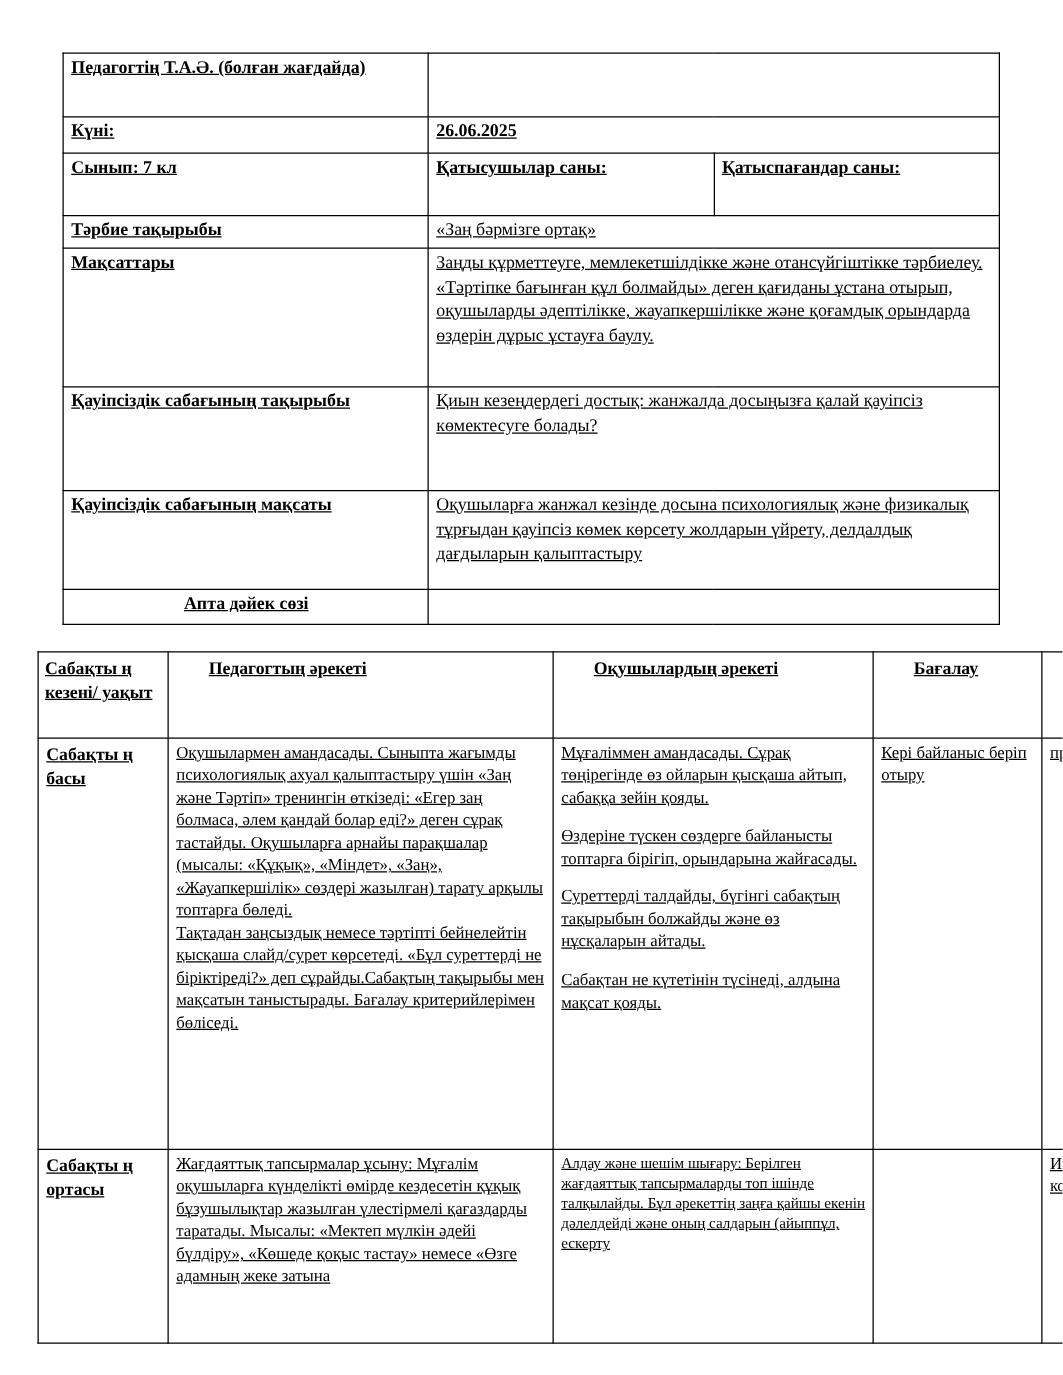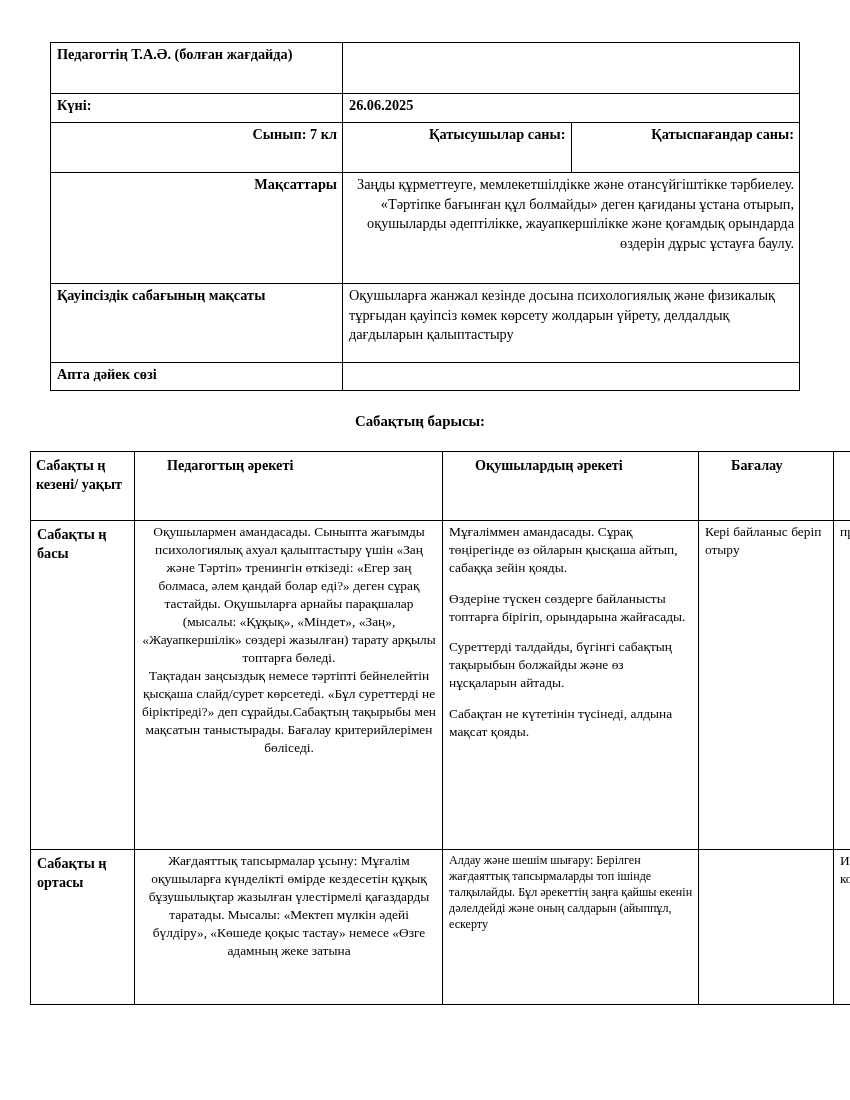"Педагогтің Т.А.Ә. (болған жағдайда)" .page { text-decoration: none -> underline }
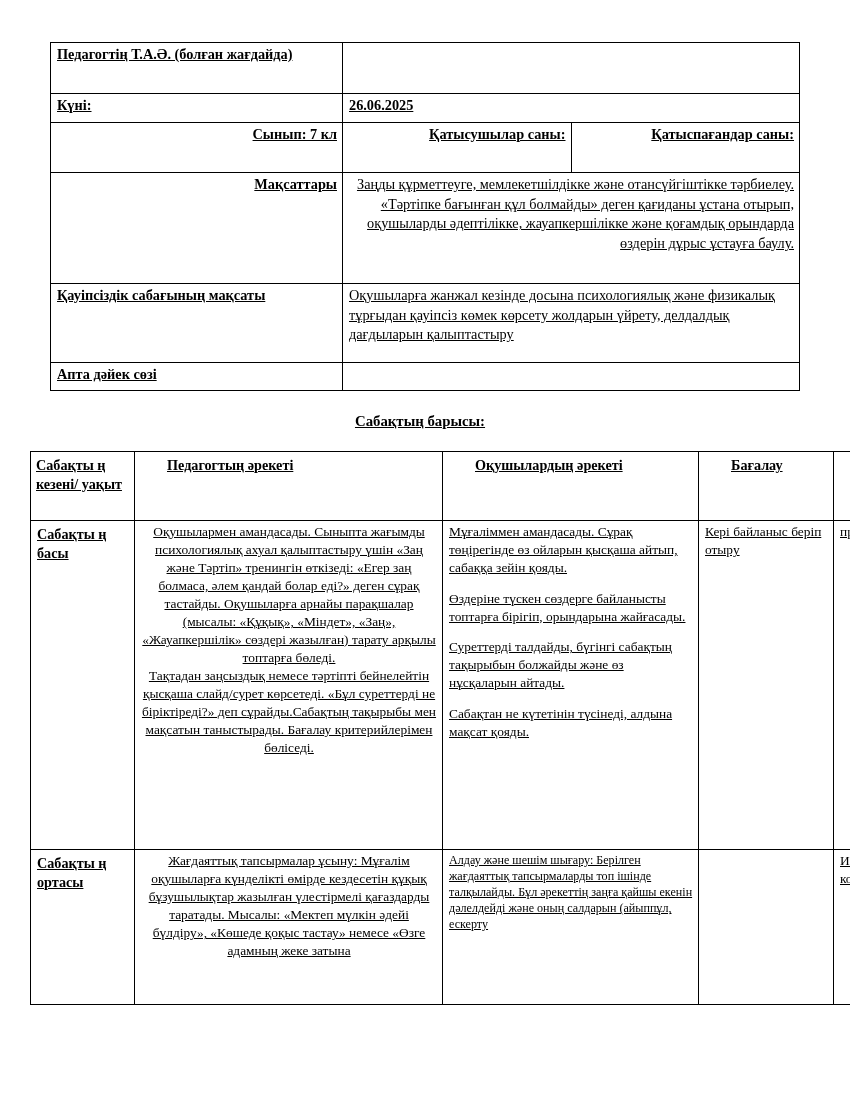"Сынып: 7 кл" .h-row-3 td { text-align: right -> none }
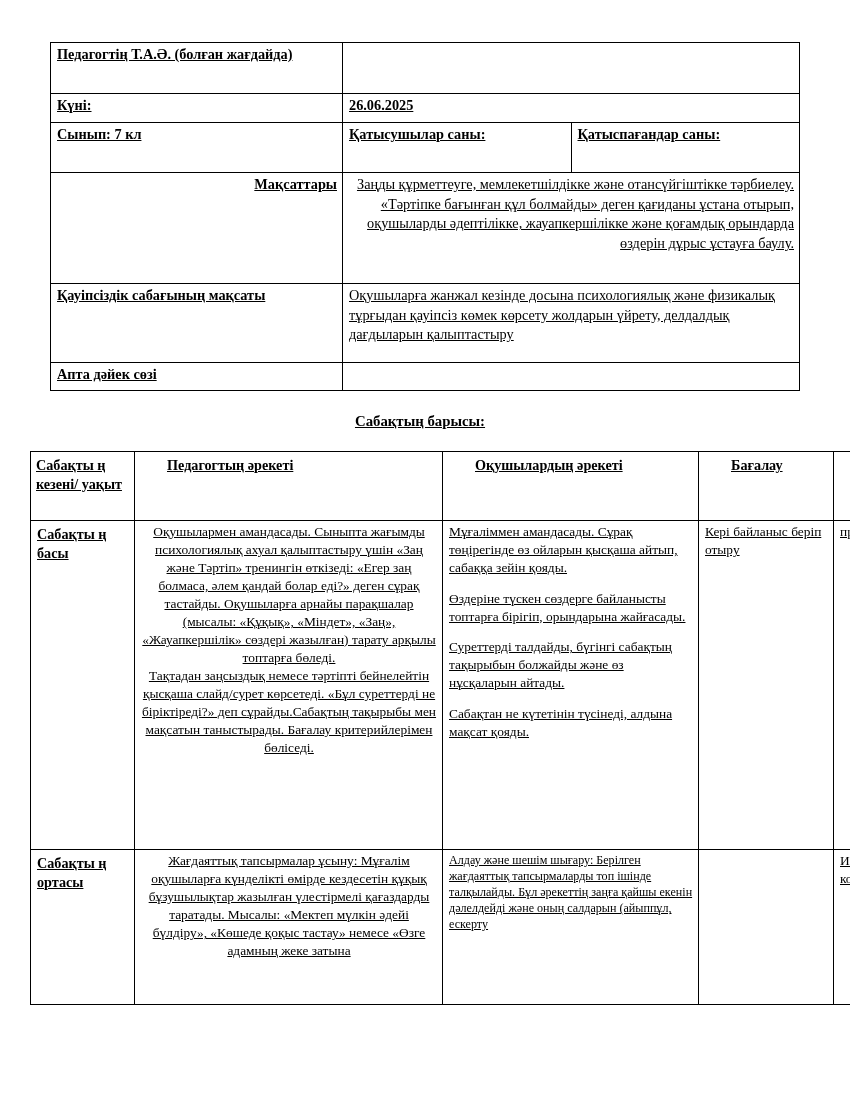"Тәрбие тақырыбы" tr.h-row-4 { html: none -> <tr> <td>Тәрбие тақырыбы</td> <td> «Заң бәрмізге ортақ»</td> </tr> }
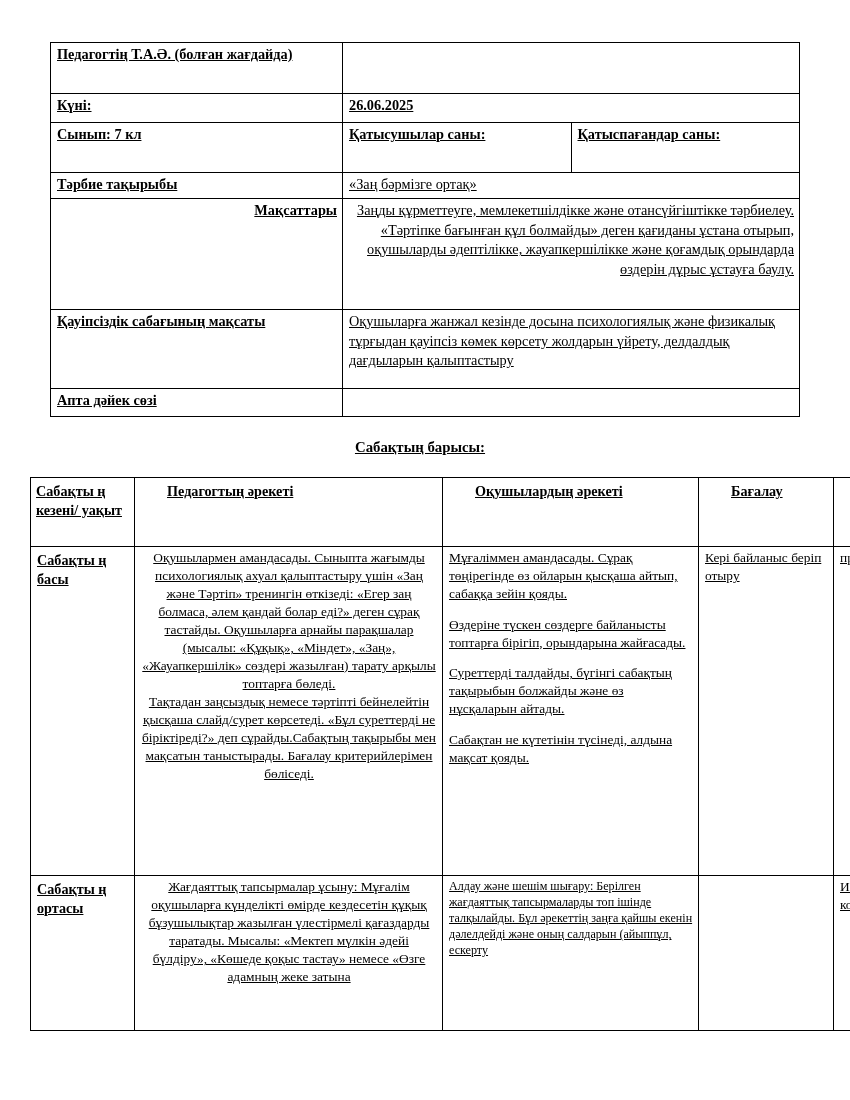"Мақсаттары" .h-row-5 td { text-align: right -> none }
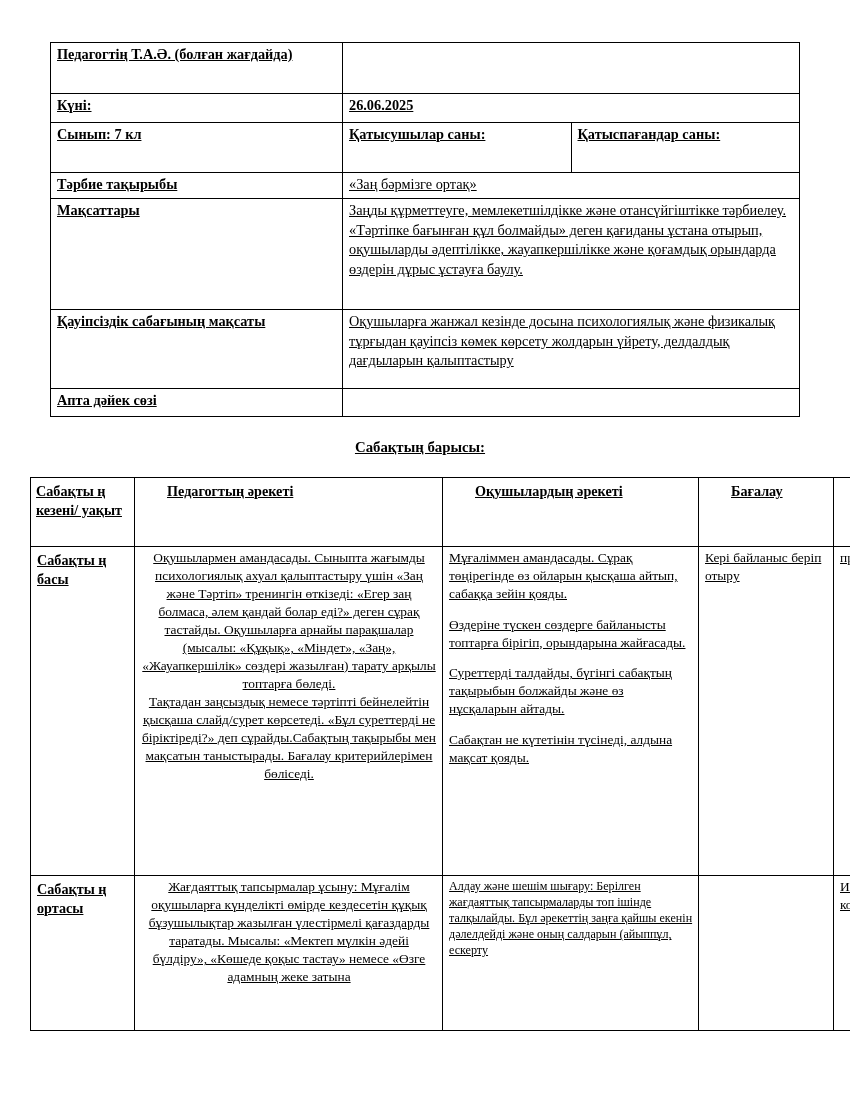"Қауіпсіздік сабағының тақырыбы" tr.h-row-6 { html: none -> <tr> <td>Қауіпсіздік сабағының тақырыбы</td> <td>Қиын кезеңдердегі достық: жанжалда досыңызға қалай қауіпсіз көмектесуге болады?</td> </tr> }
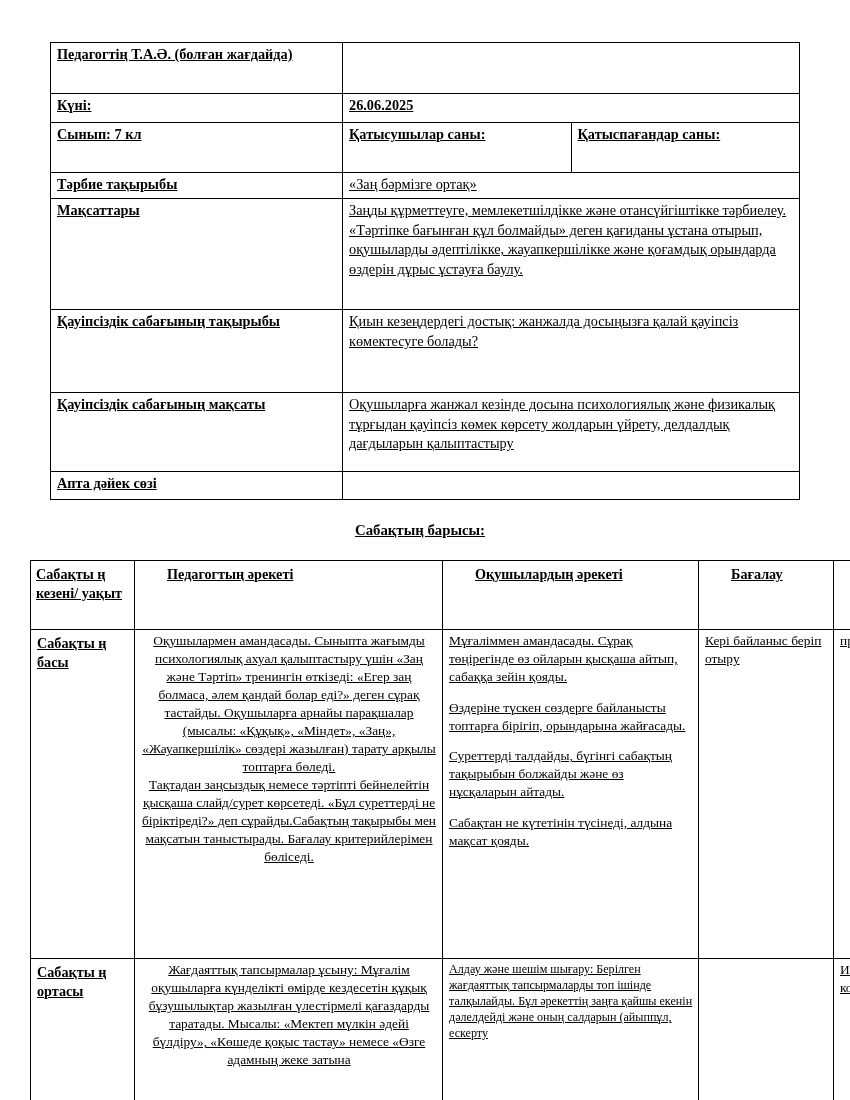"Апта дәйек сөзі" .h-row-8 td { text-align: none -> center }
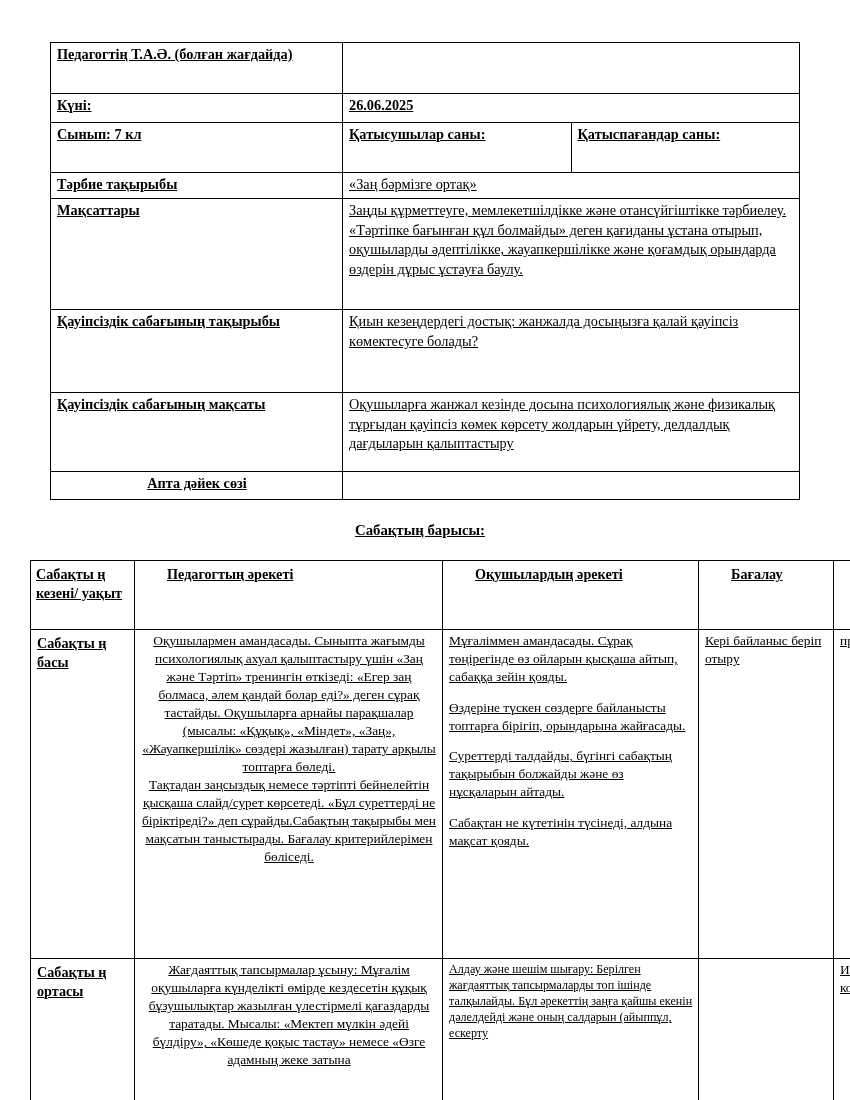"Сабақтың барысы:" div.section-title { html: <div>Сабақтың барысы:</div> -> none }
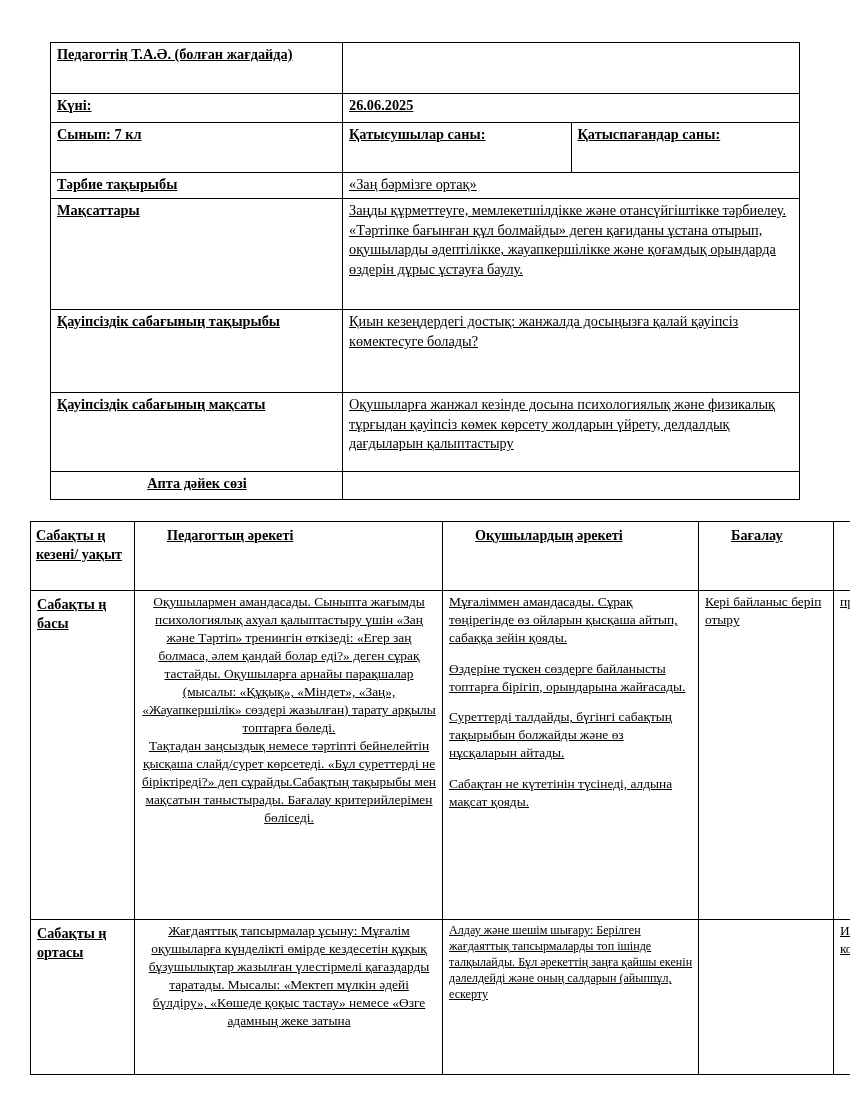"Оқушылармен амандасады. Сыныпта жағымды" .t-flow td.body { text-align: center -> none }
